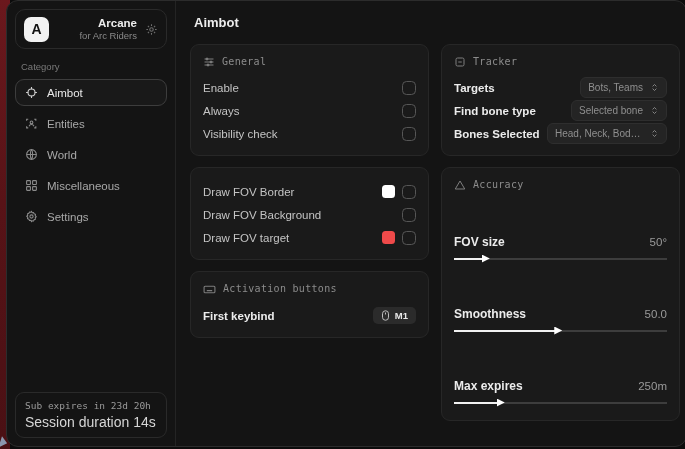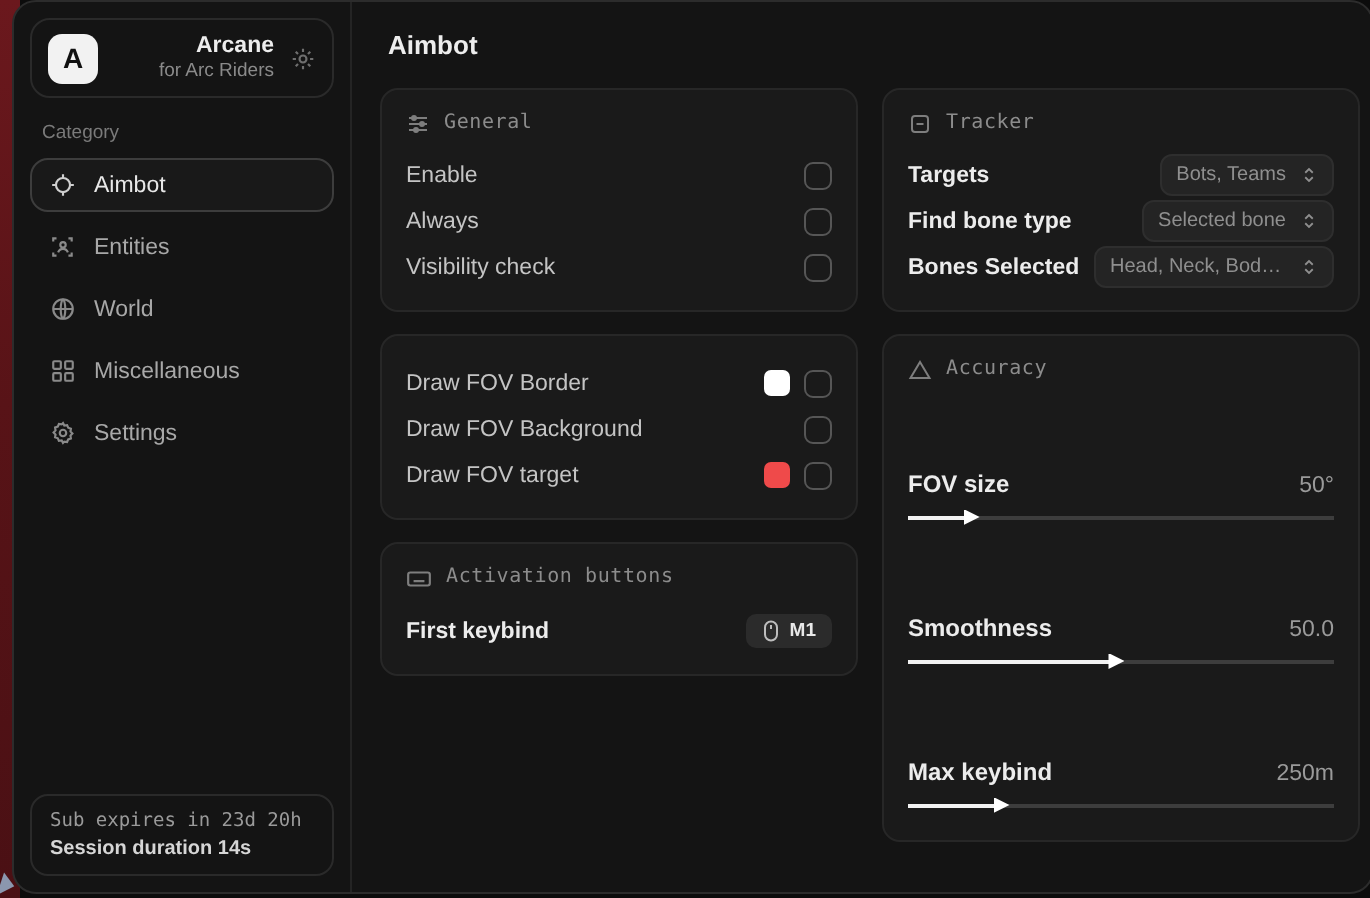"Max keybind" span.acc-label { text: keybind -> expires }
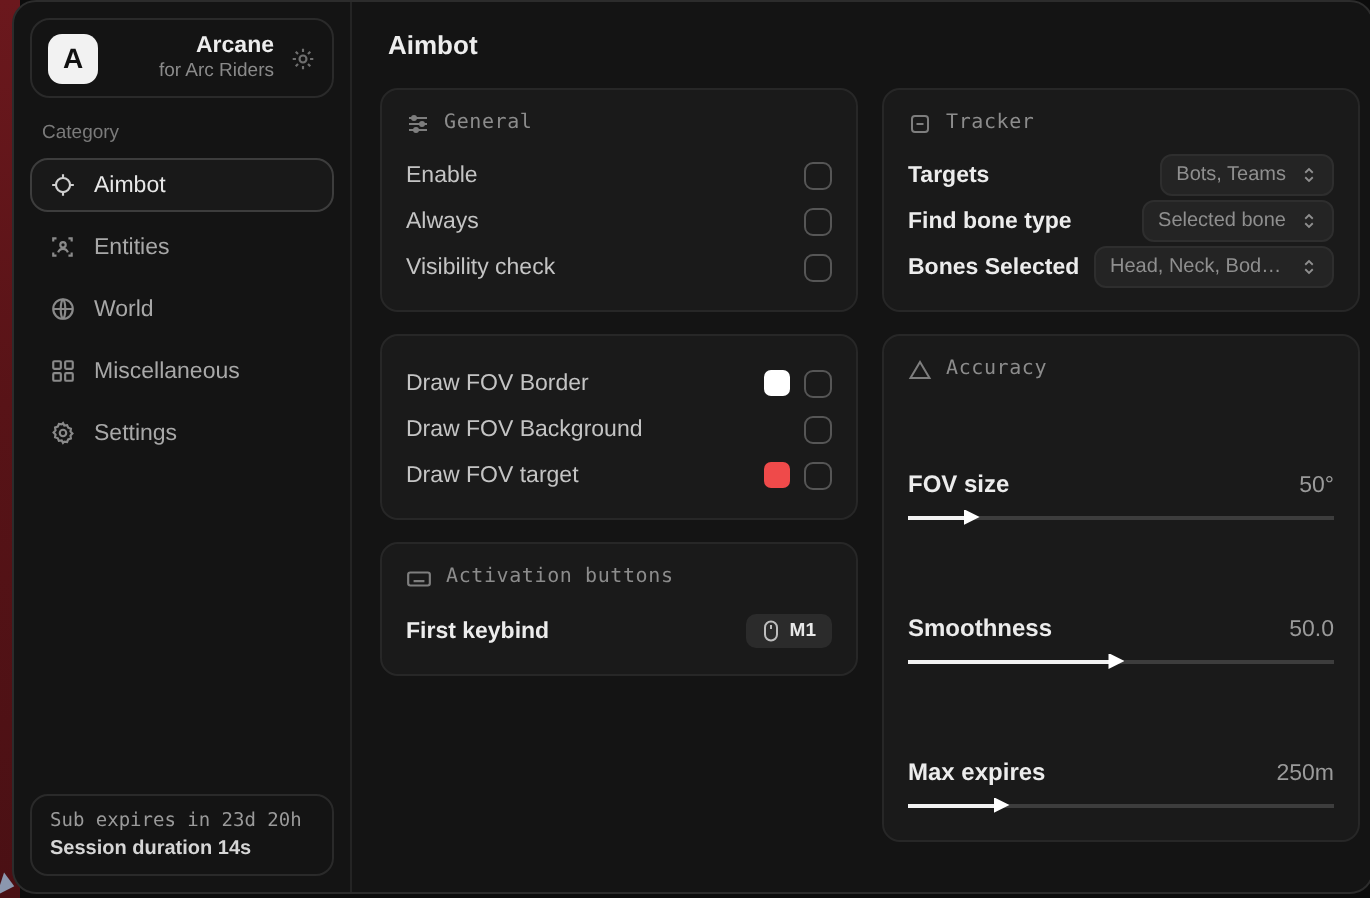"Session duration 14s" .footer-line2 { font-size: 10px -> 14px; font-weight: bold -> normal }
